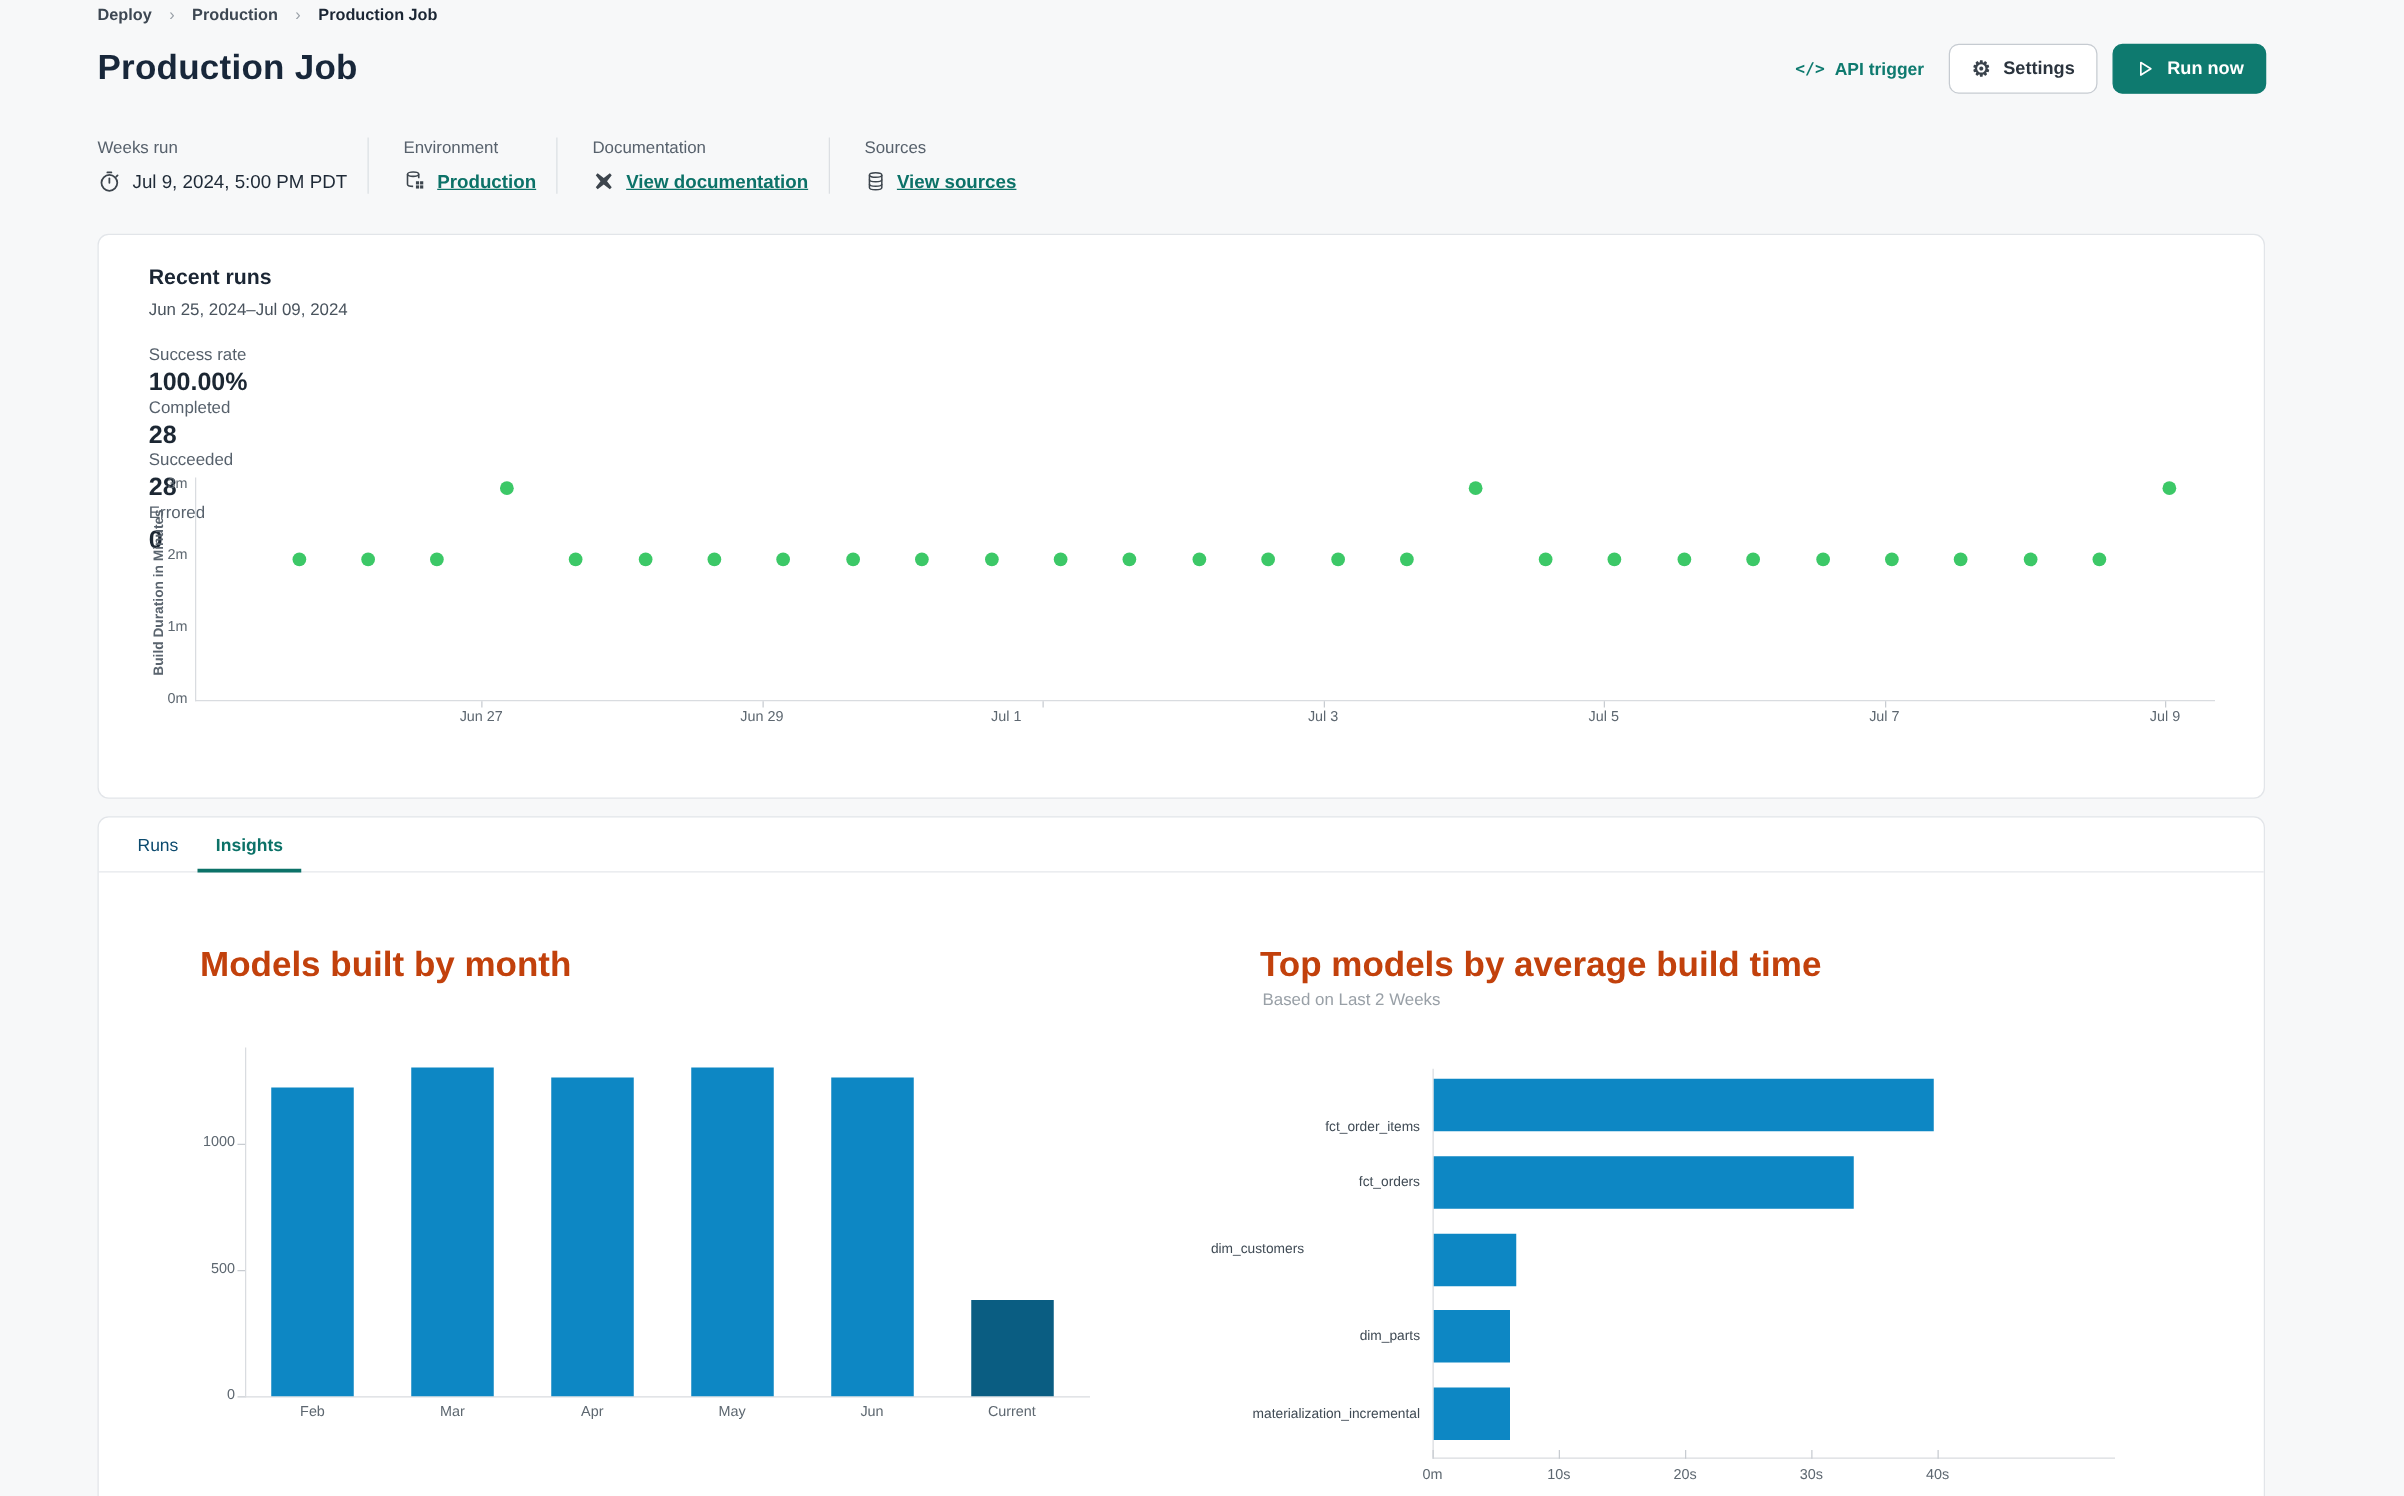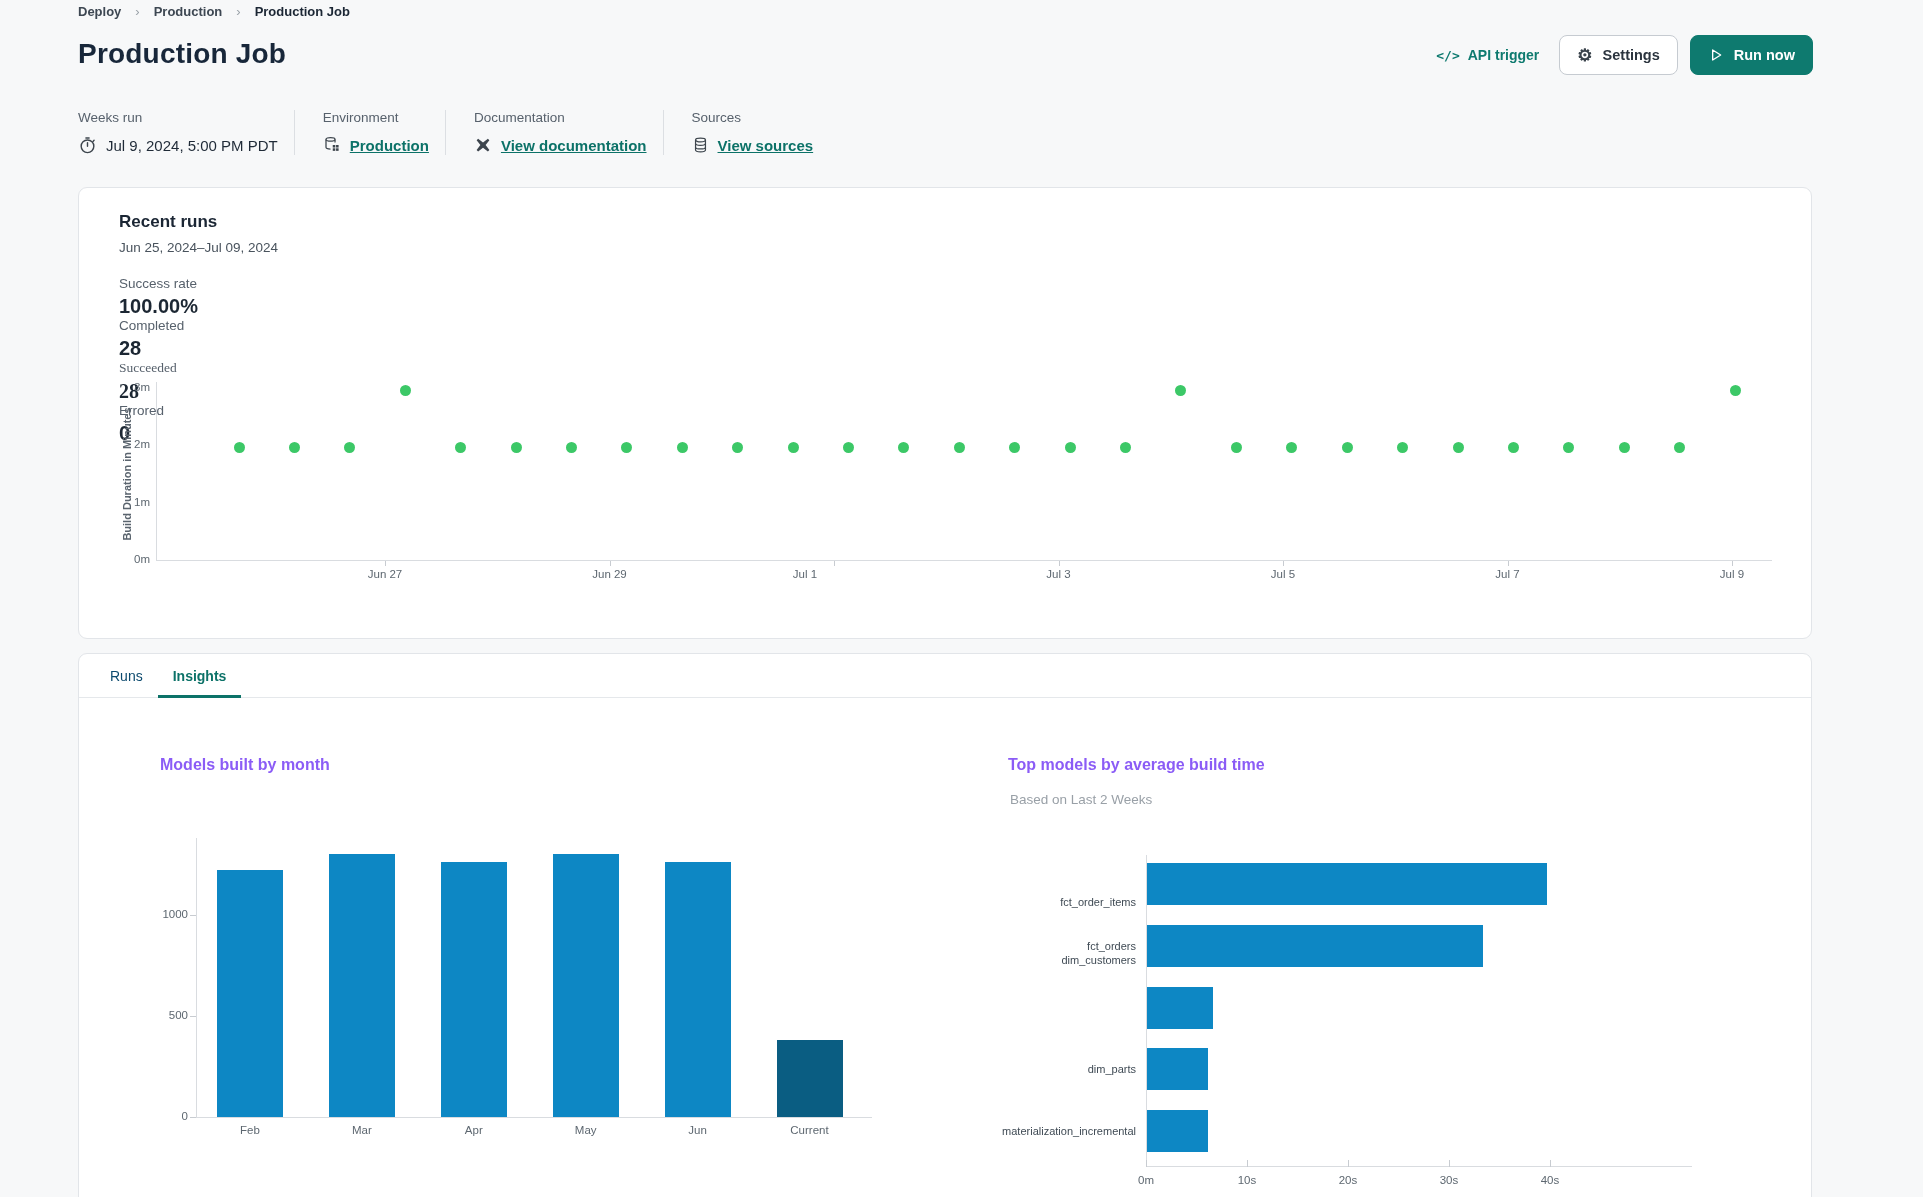"Succeeded" .stat:nth-child(3) { font-family: Liberation Serif, serif -> none }
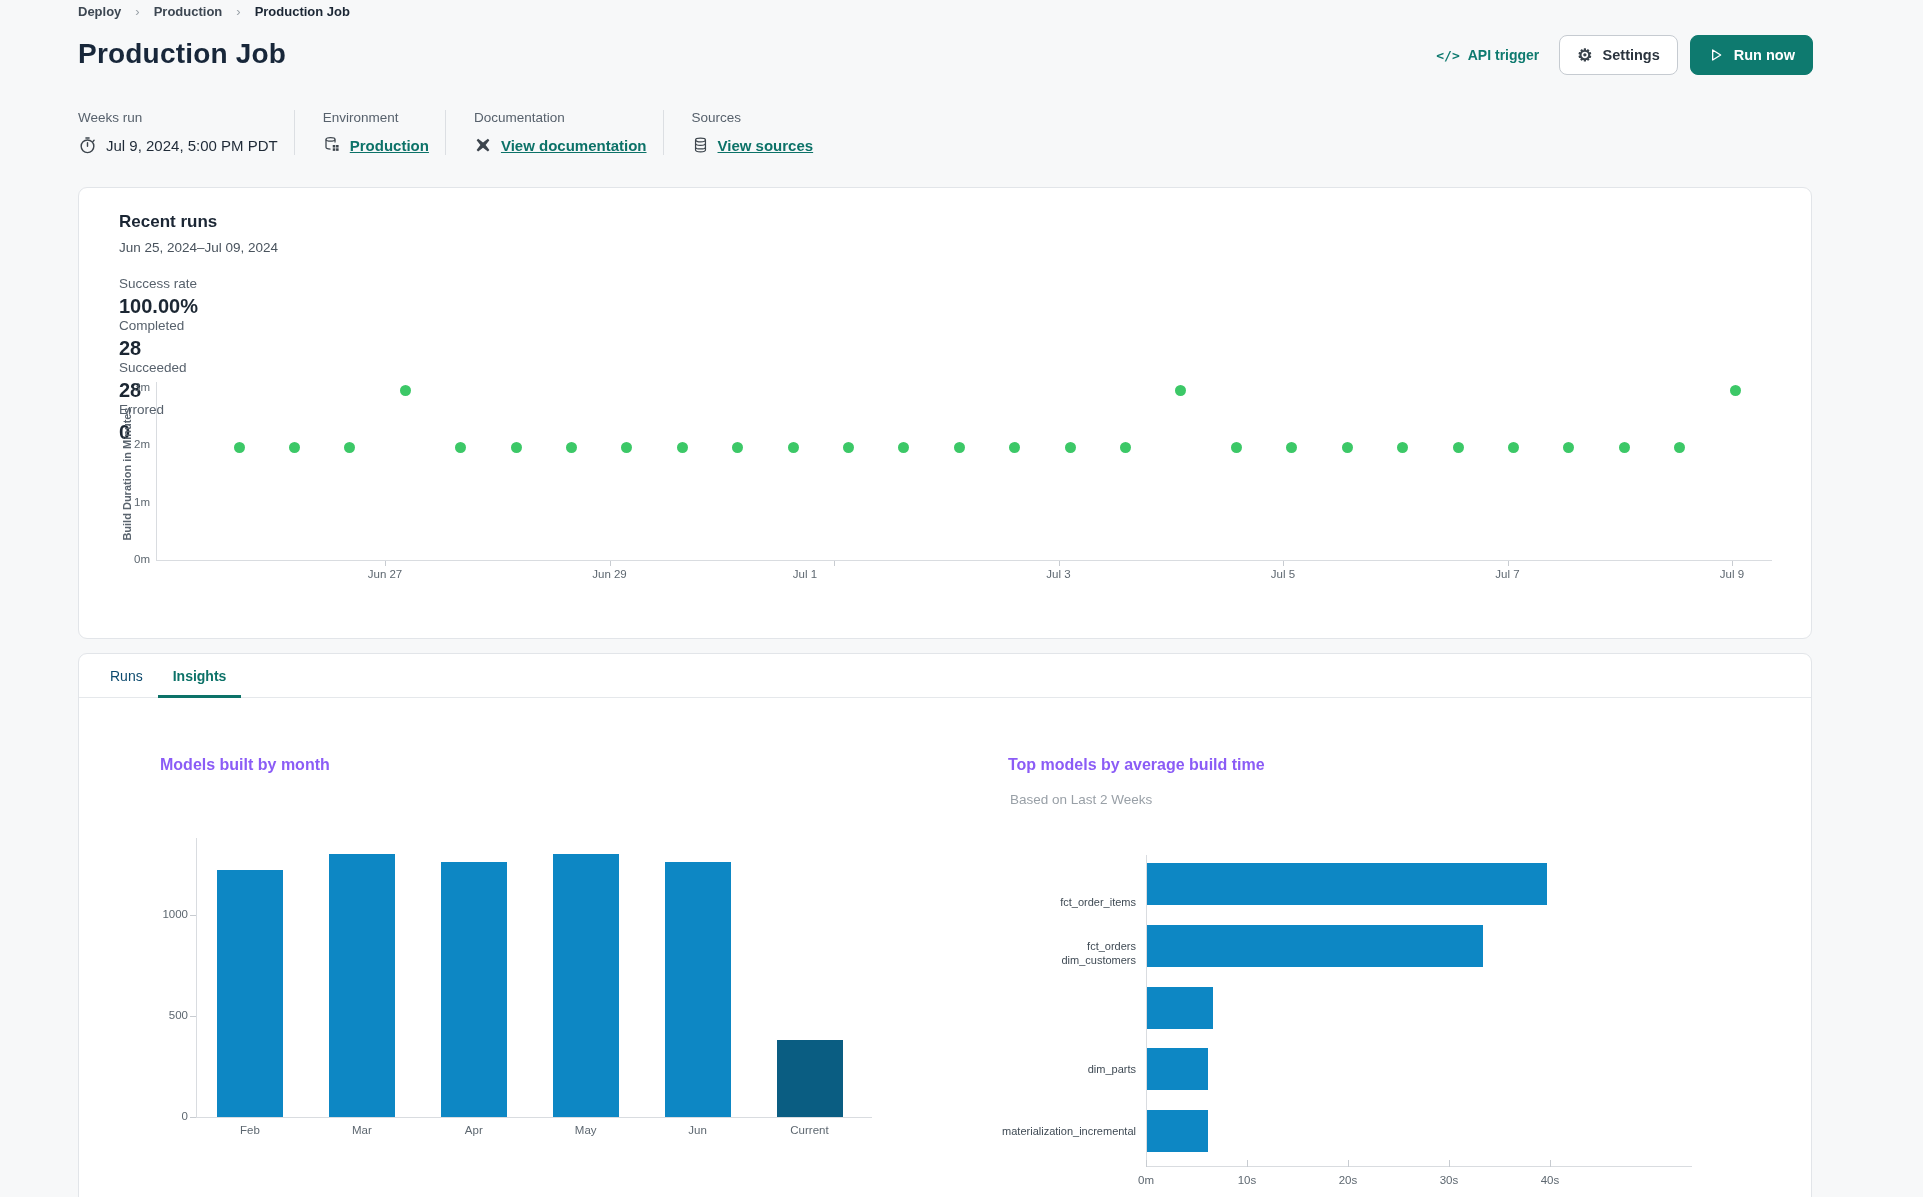"Models built by month" .chart-title { color: #8b5cf6 -> #c2410c; font-size: 16px -> 28px }
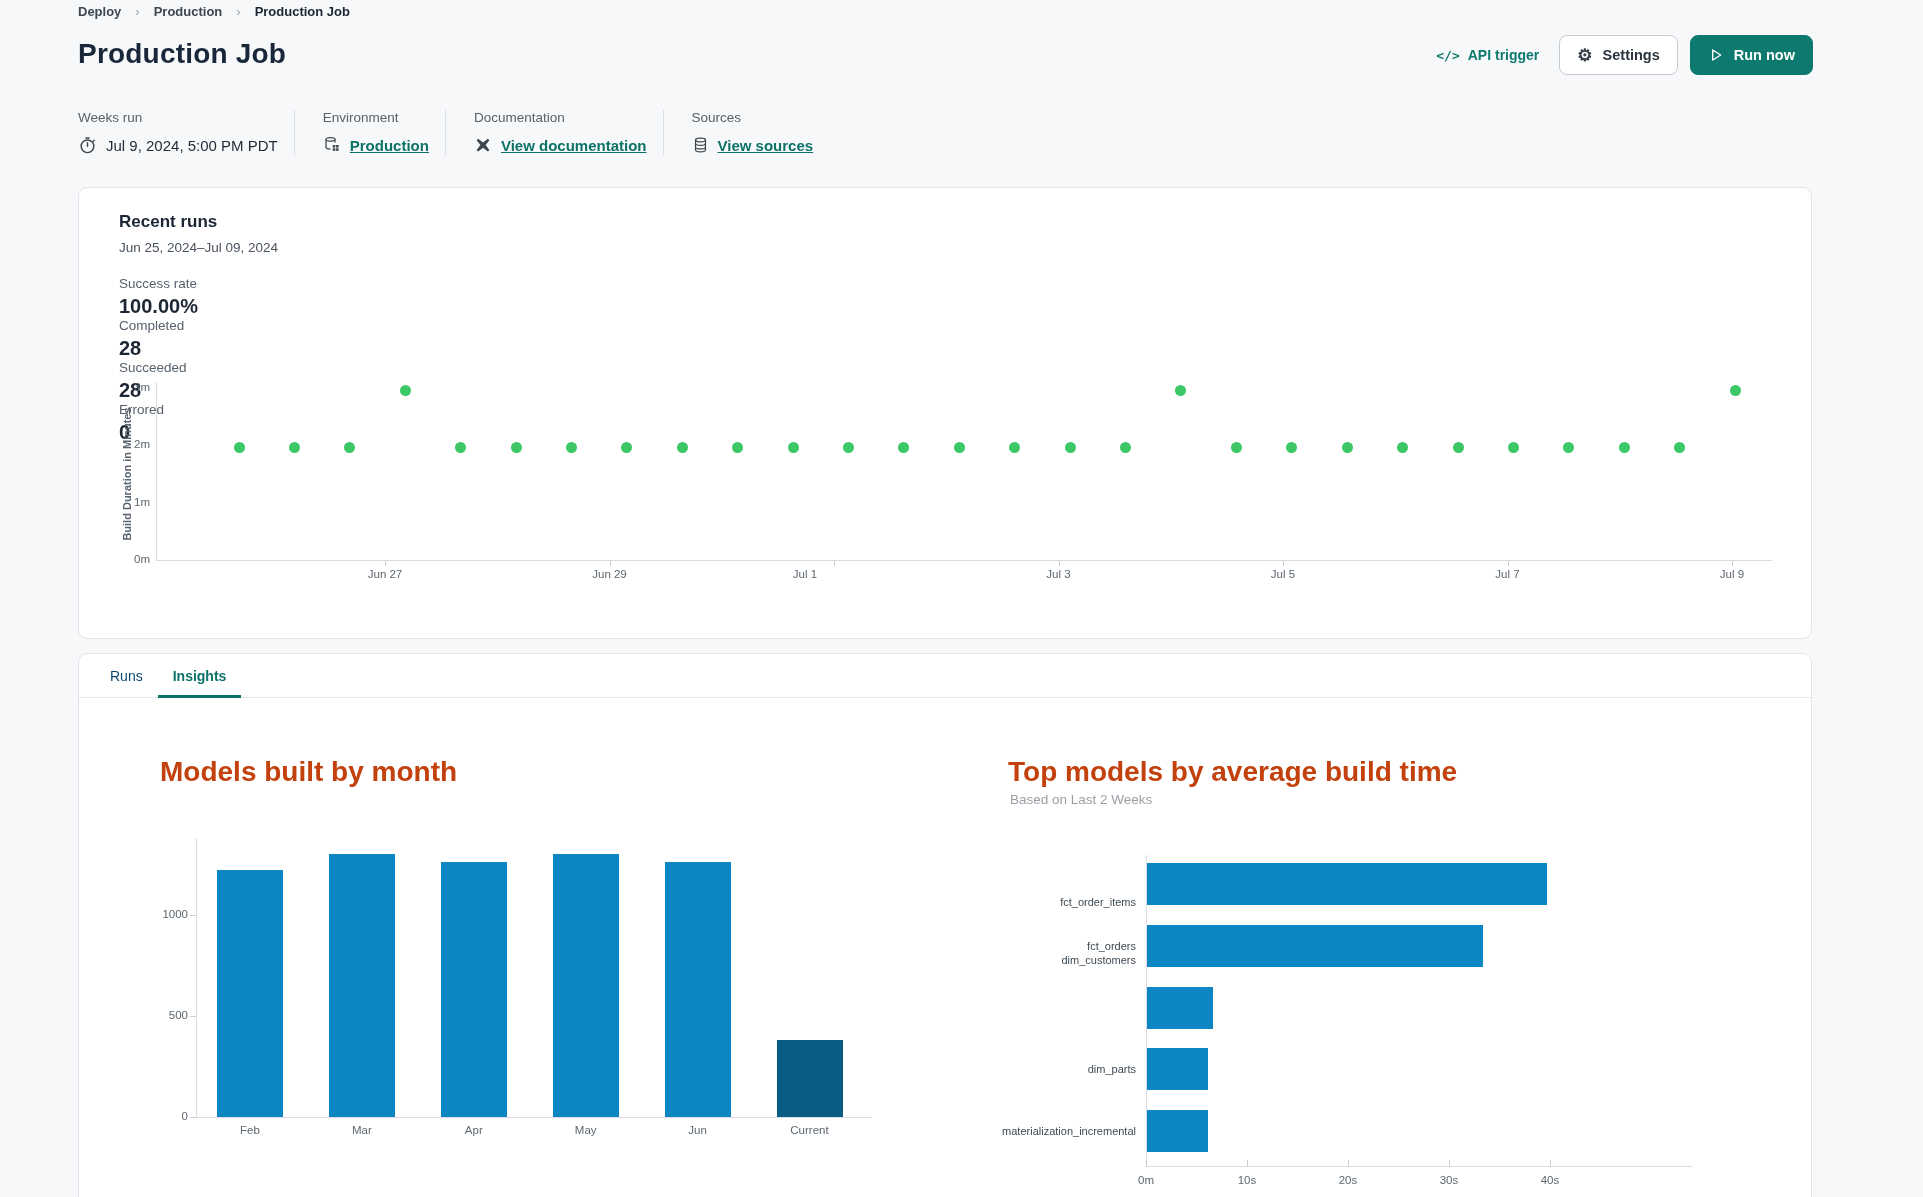"dim_customers" div.hbar-label { text-align: none -> center; top: 954px -> 993px }
